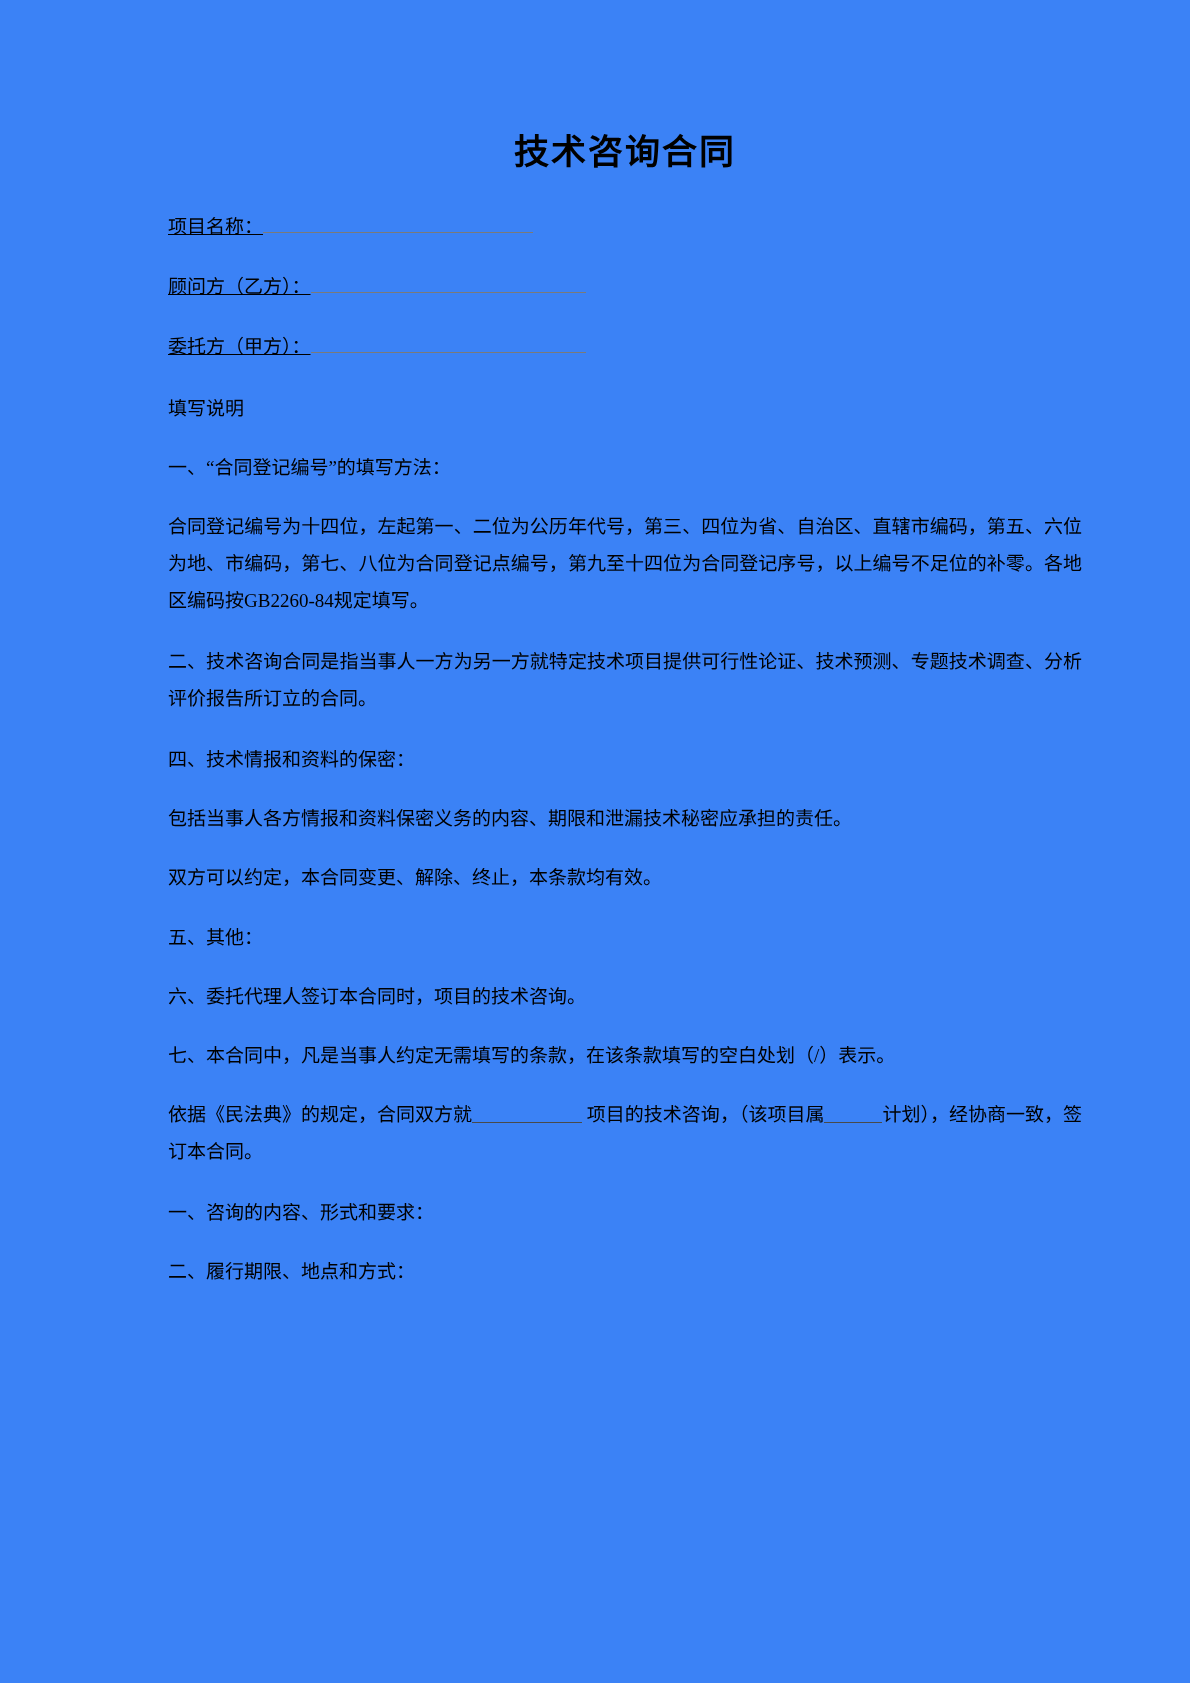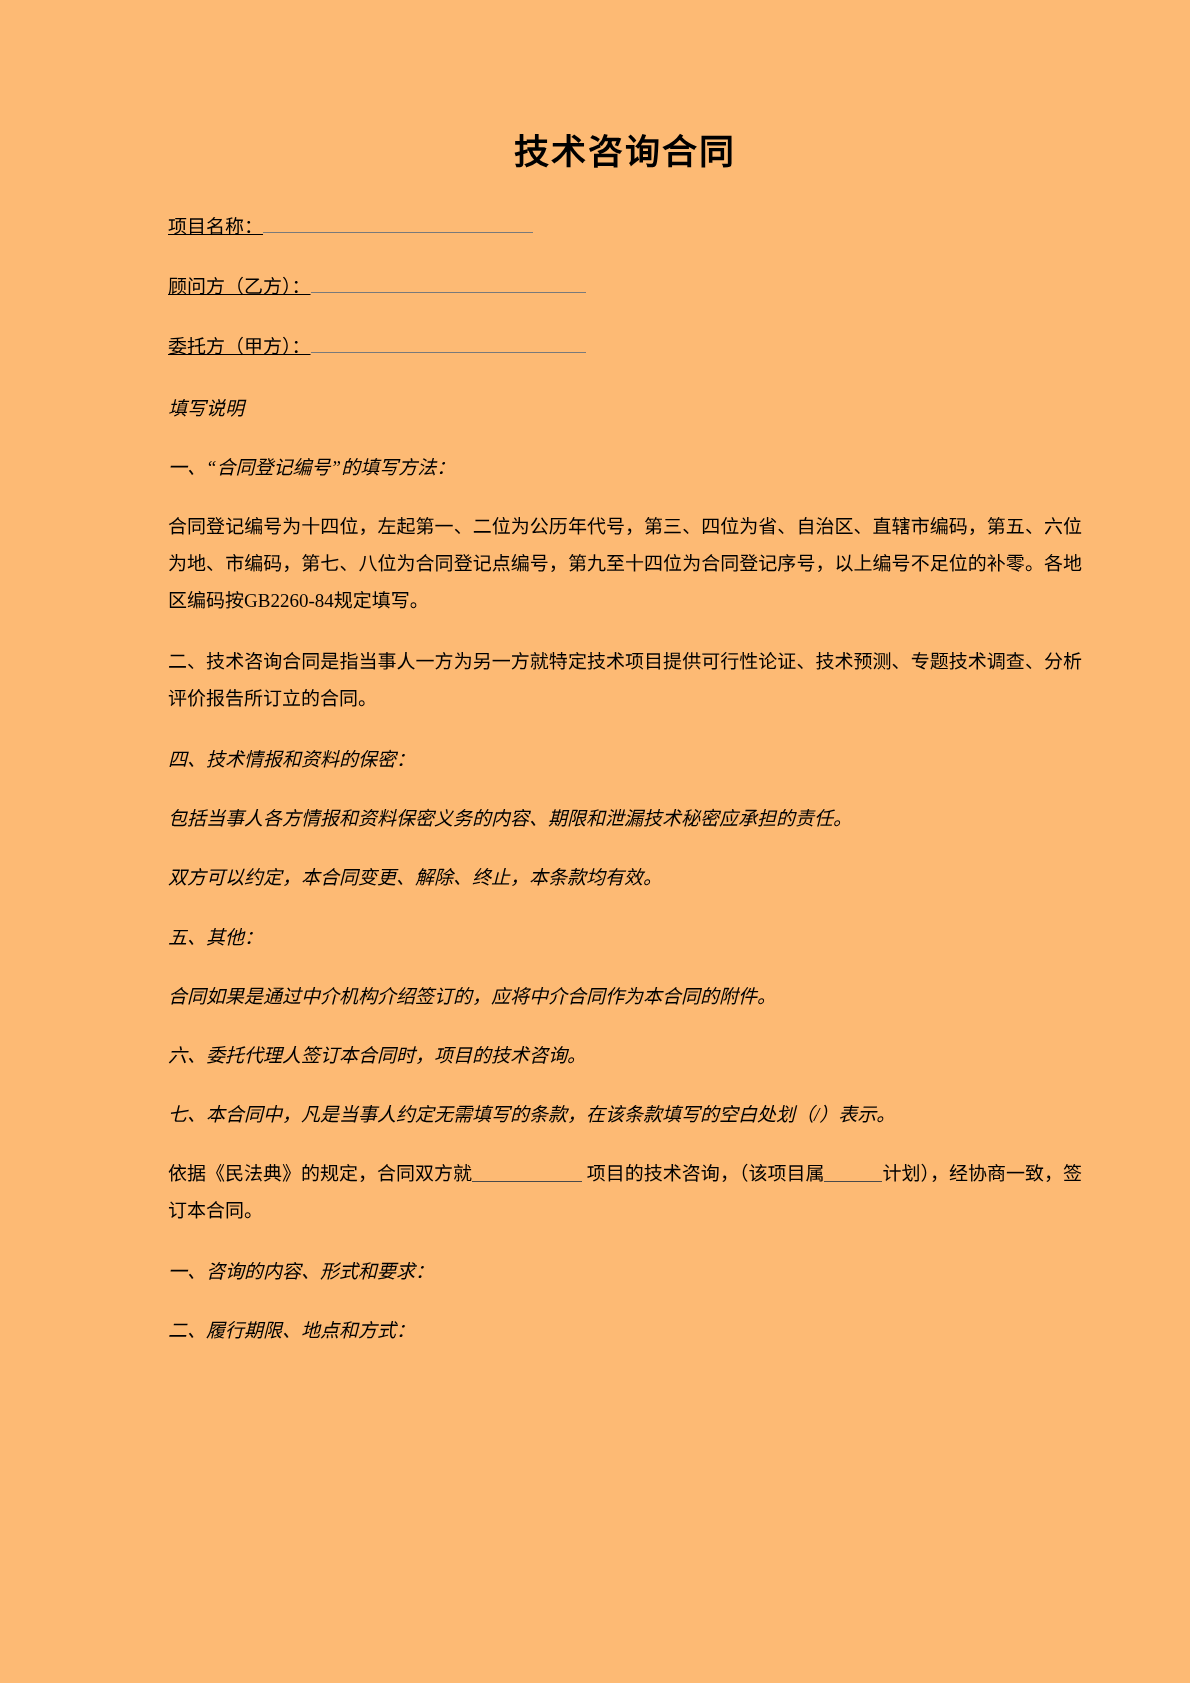"技术咨询合同" .page { background: #fdba74 -> #3b82f6 }
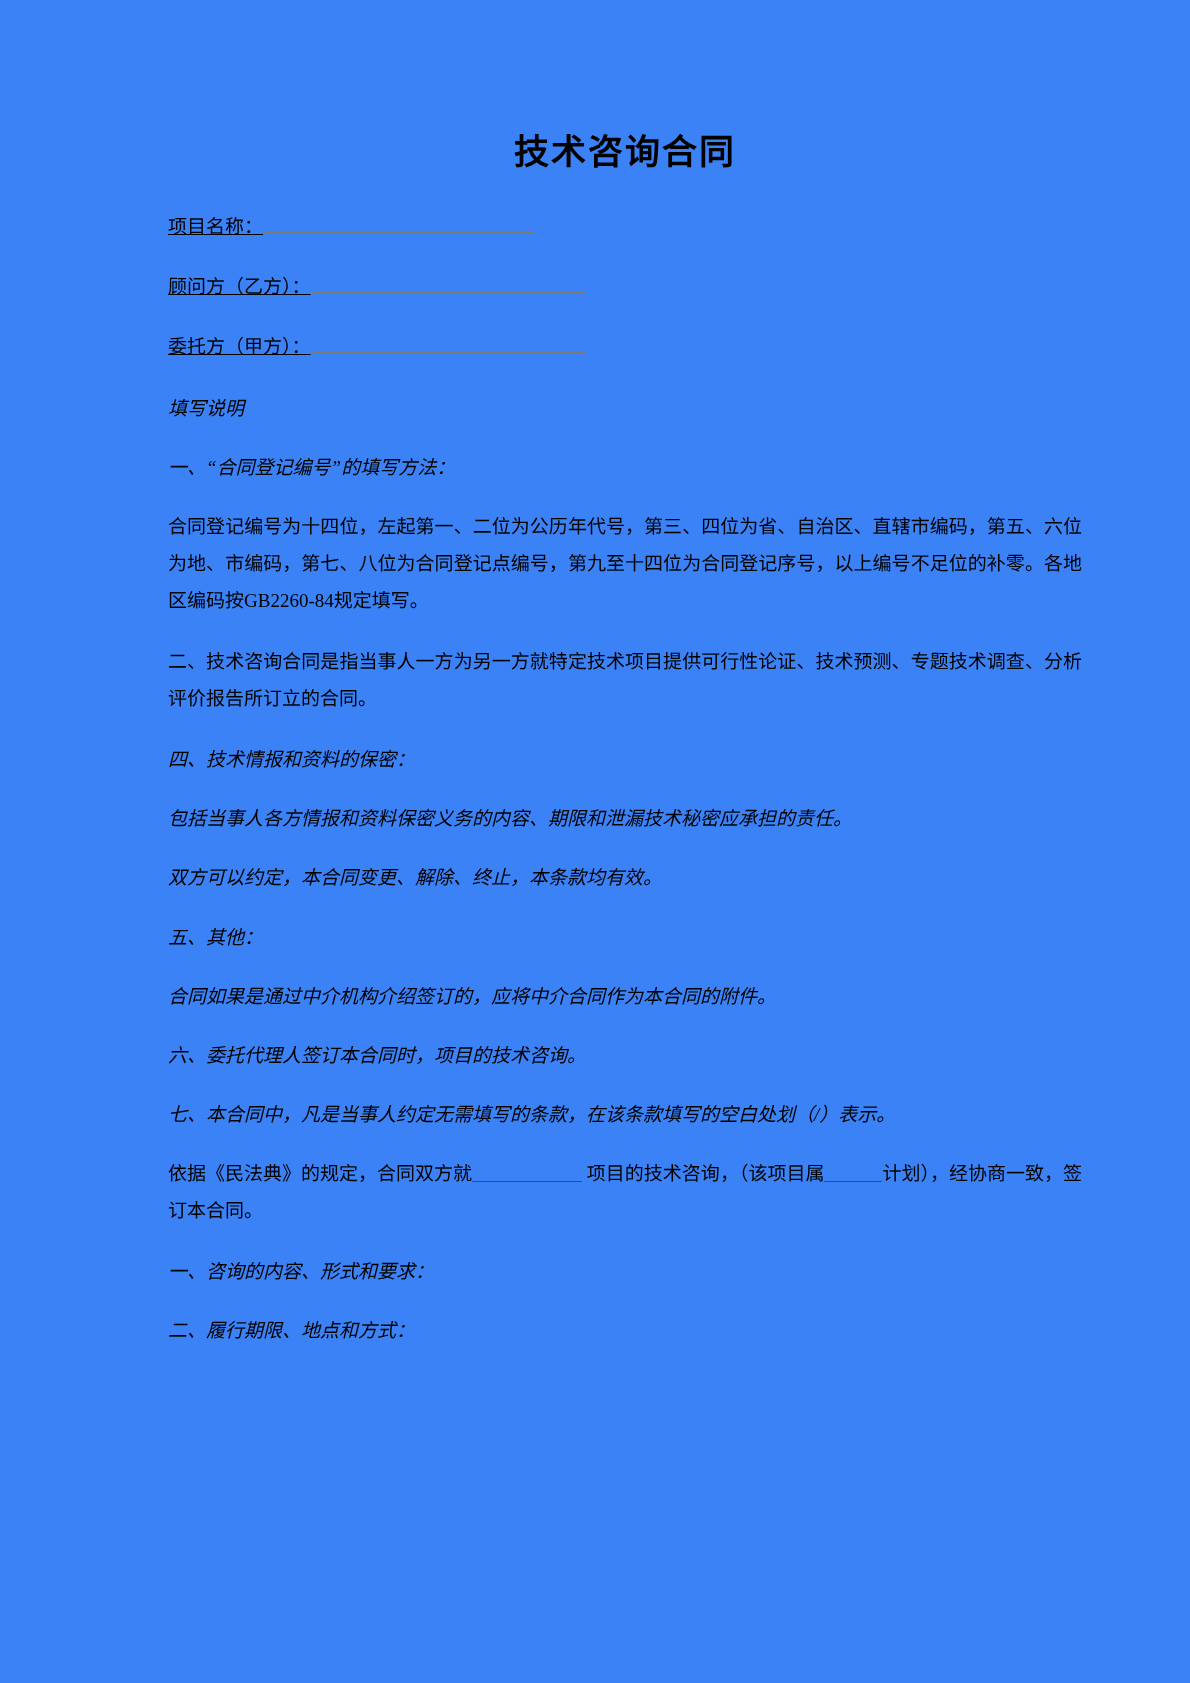"填写说明" .para { font-style: italic -> none }
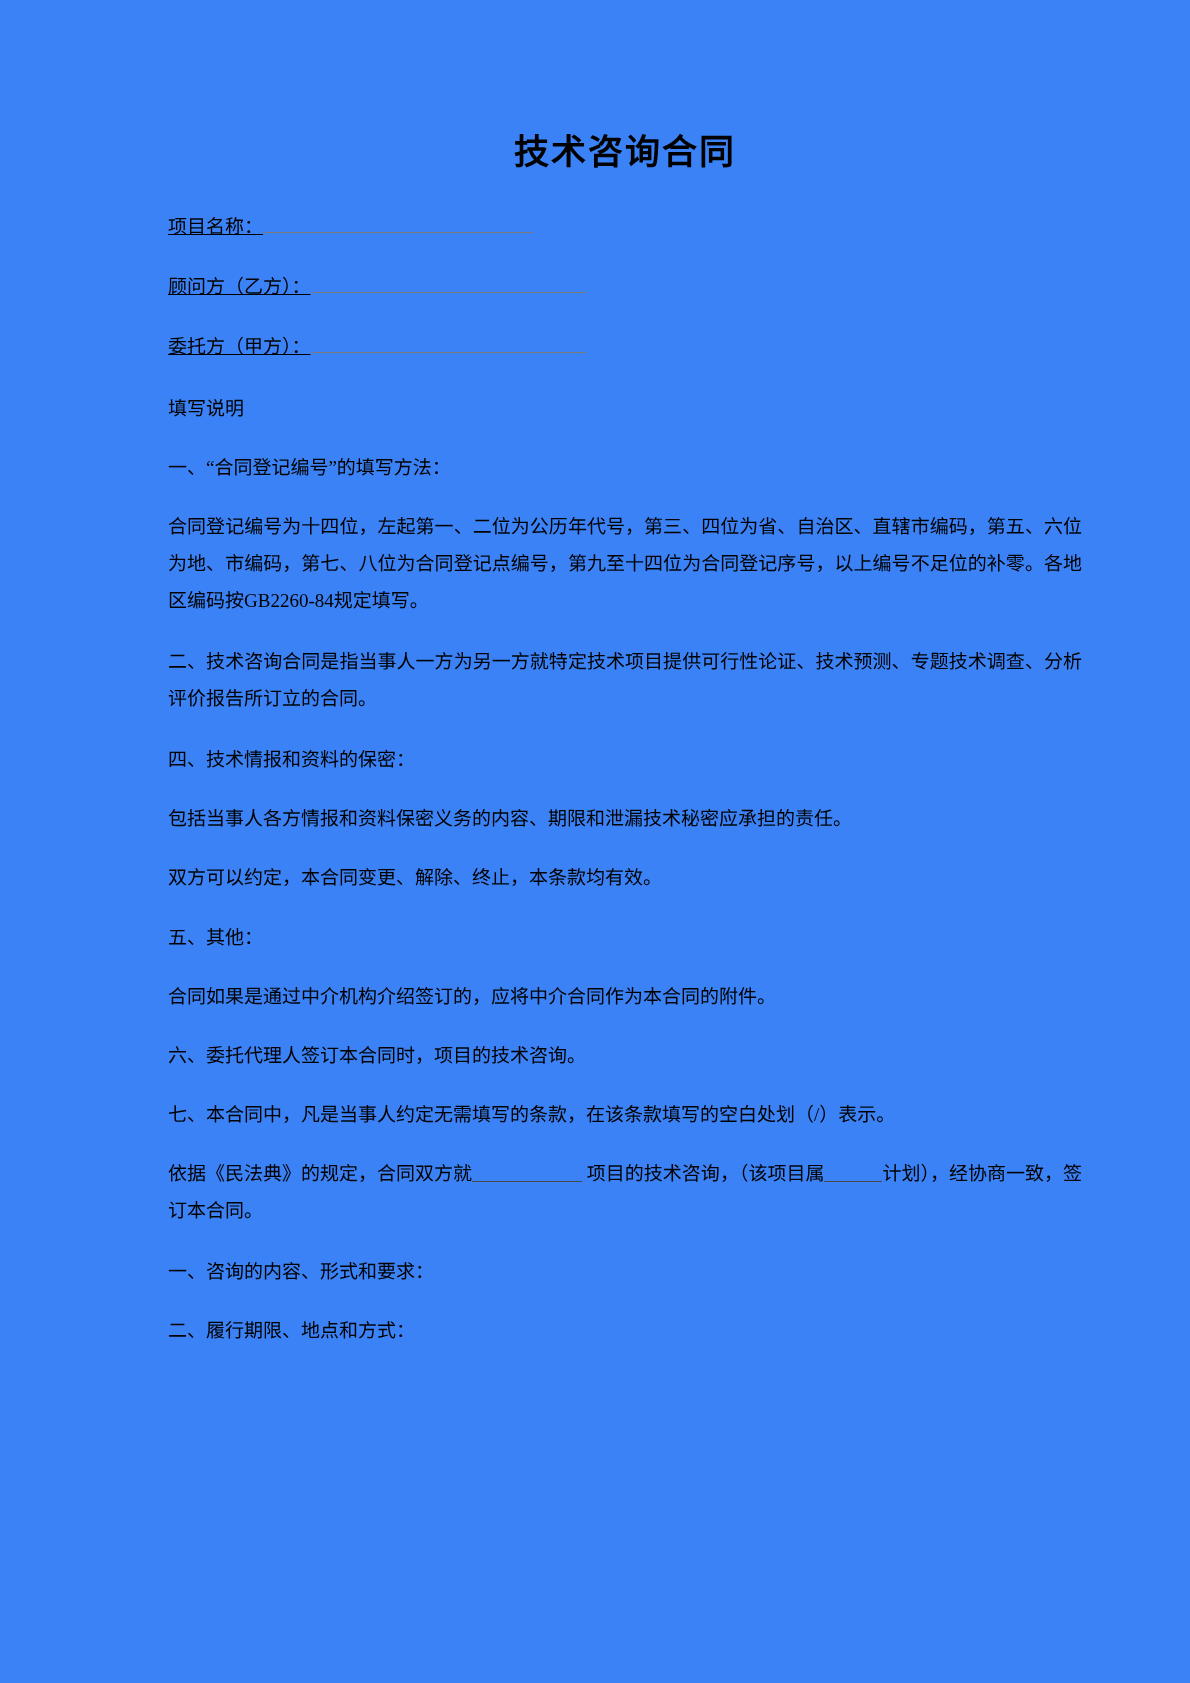"合同如果是通过中介机构介绍签订的，应将中介合同作为本合同的附件。" p.para { html: <p>合同如果是通过中介机构介绍签订的，应将中介合同作为本合同的附件。</p> -> none }
